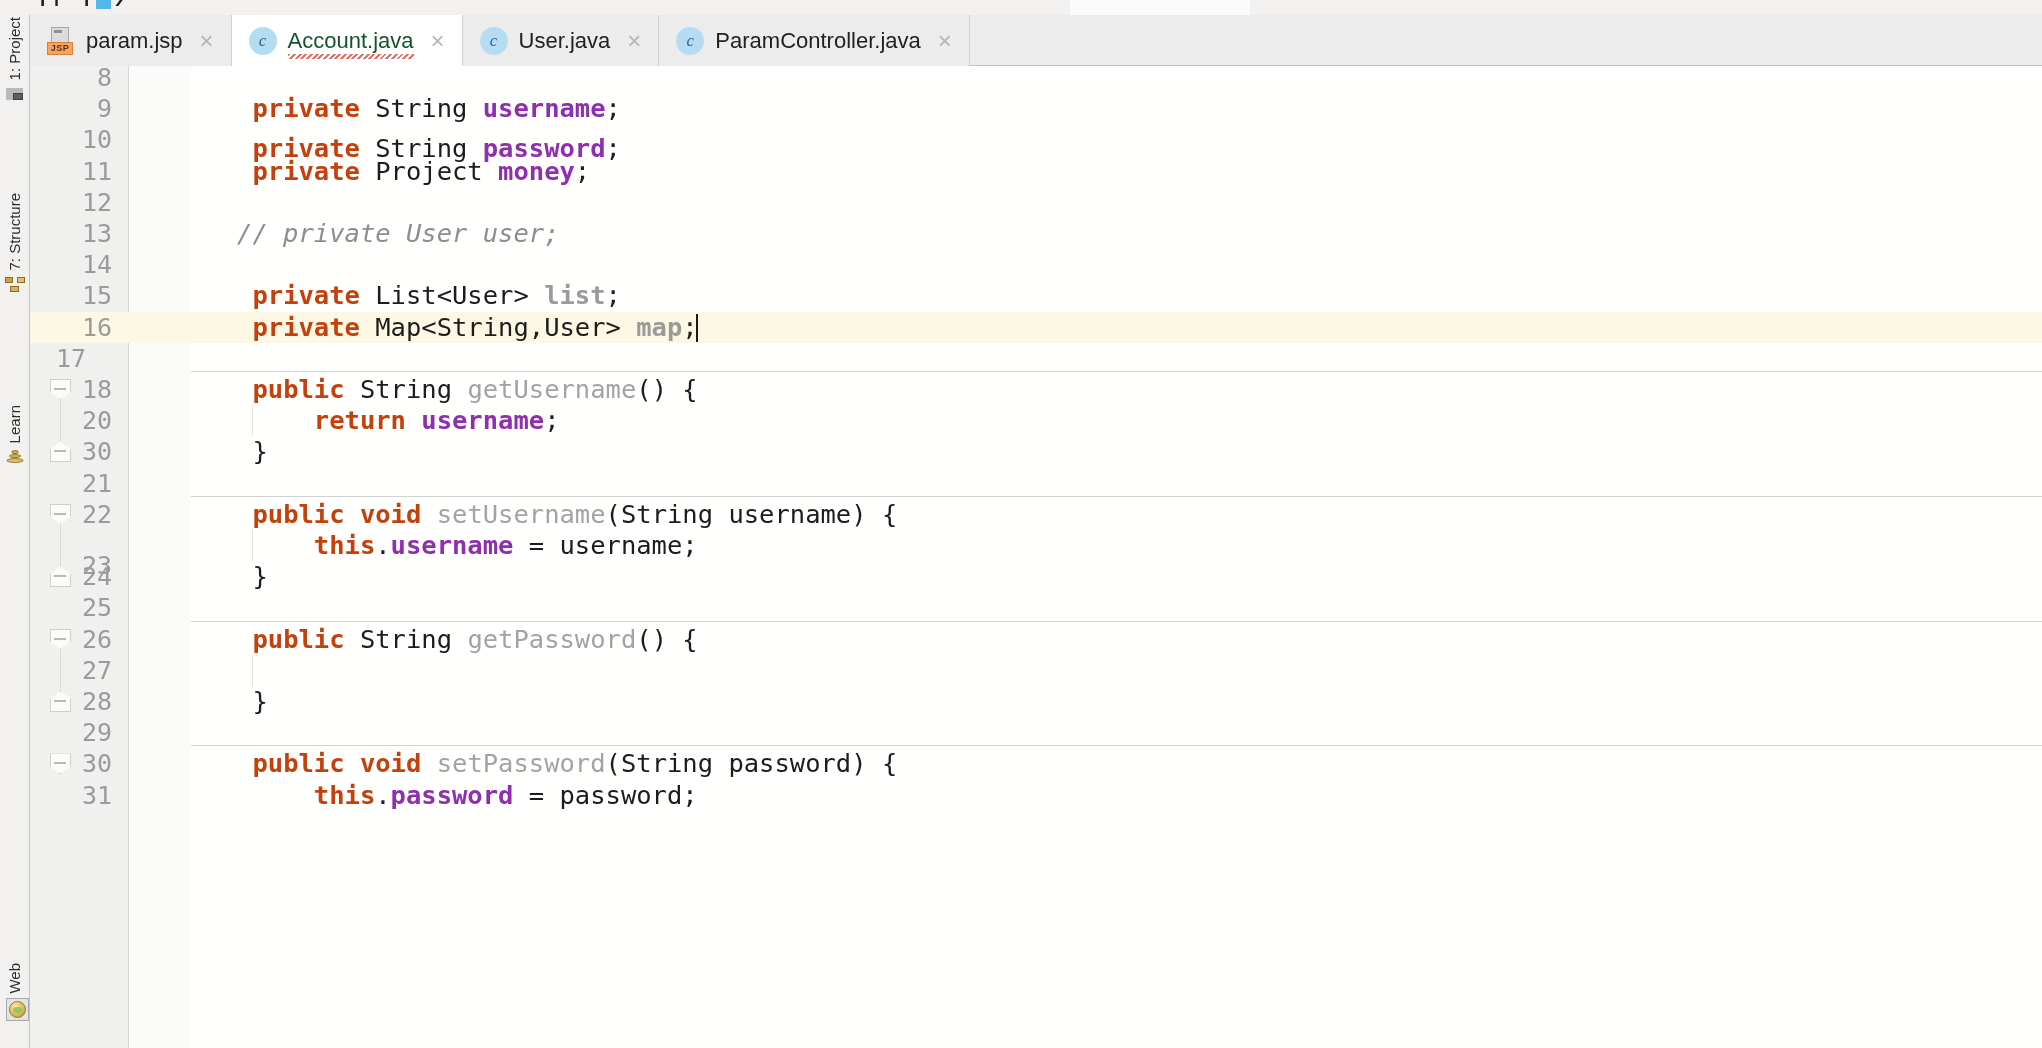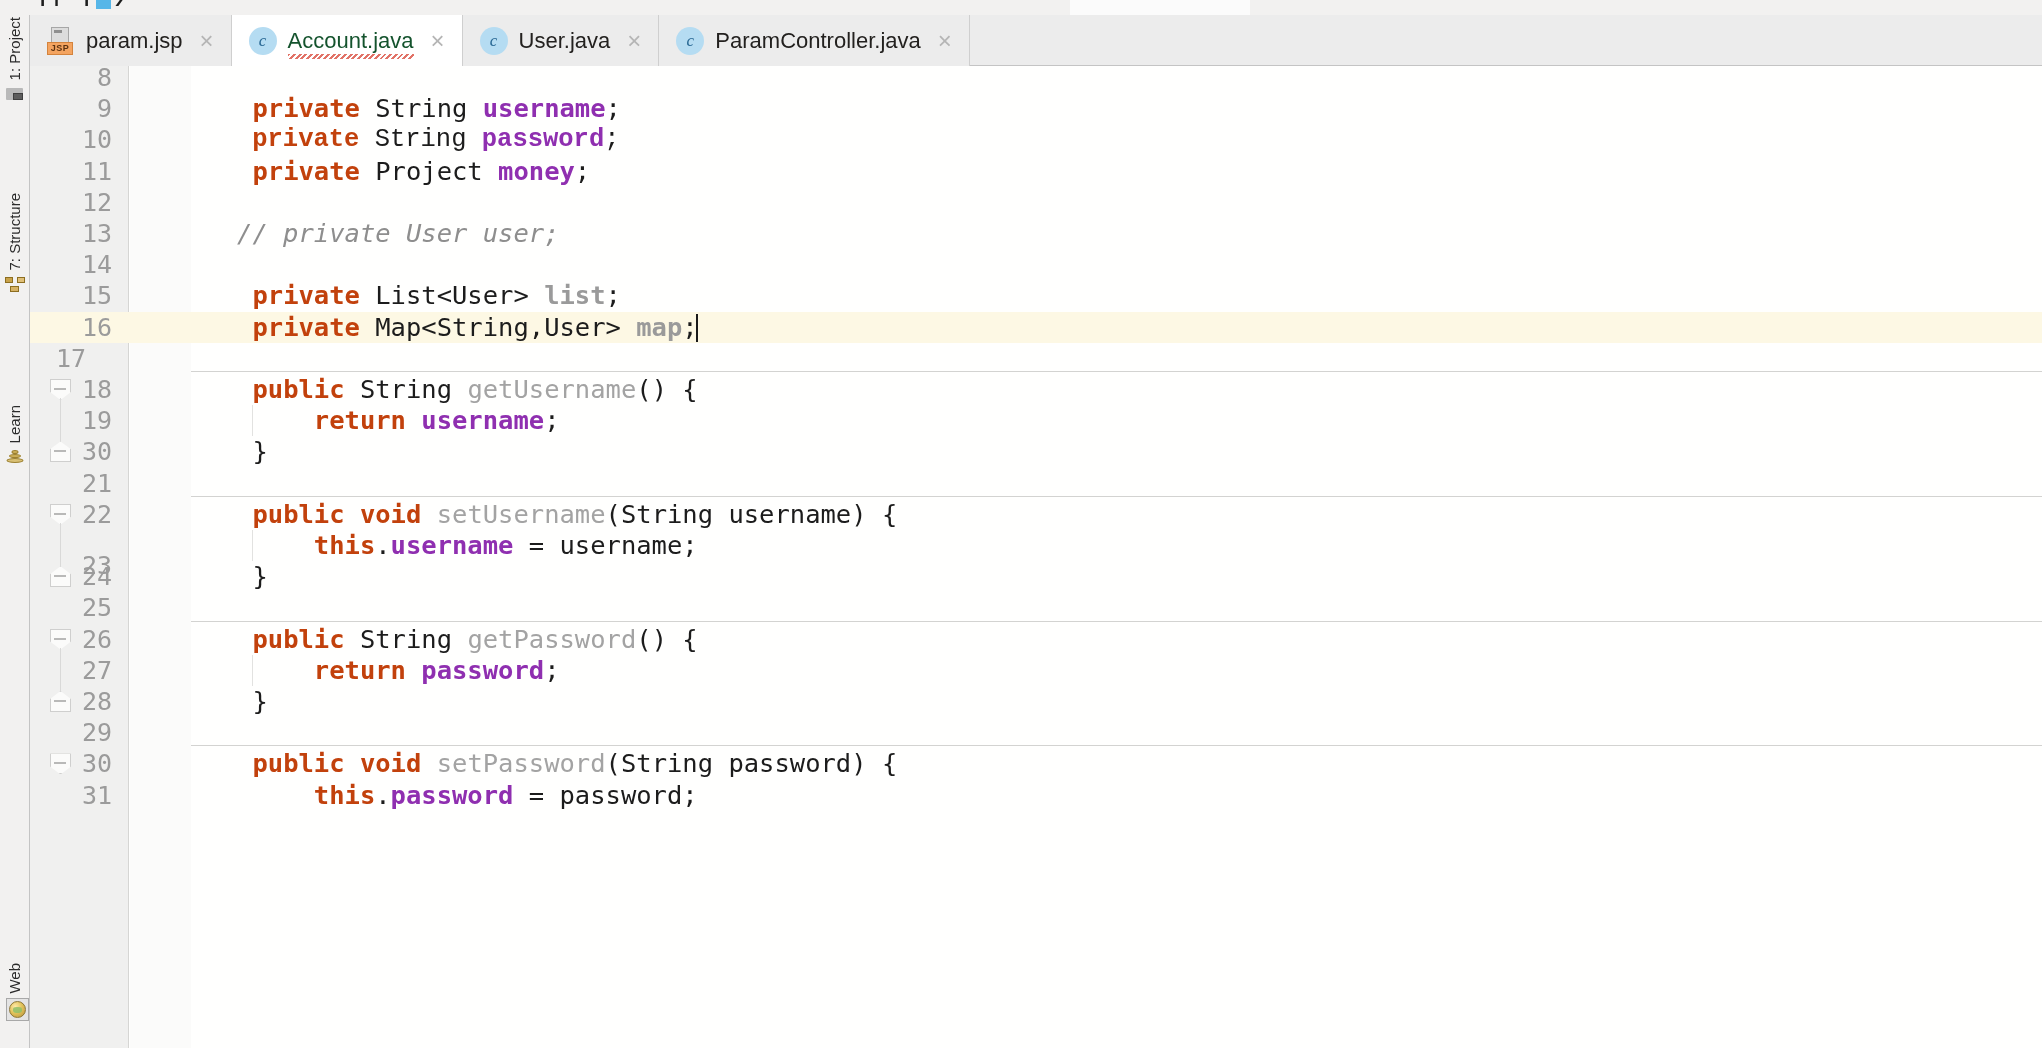"private String password;" div.ln-text { font-family: Liberation Mono, monospace -> none; top: 58px -> 67px }
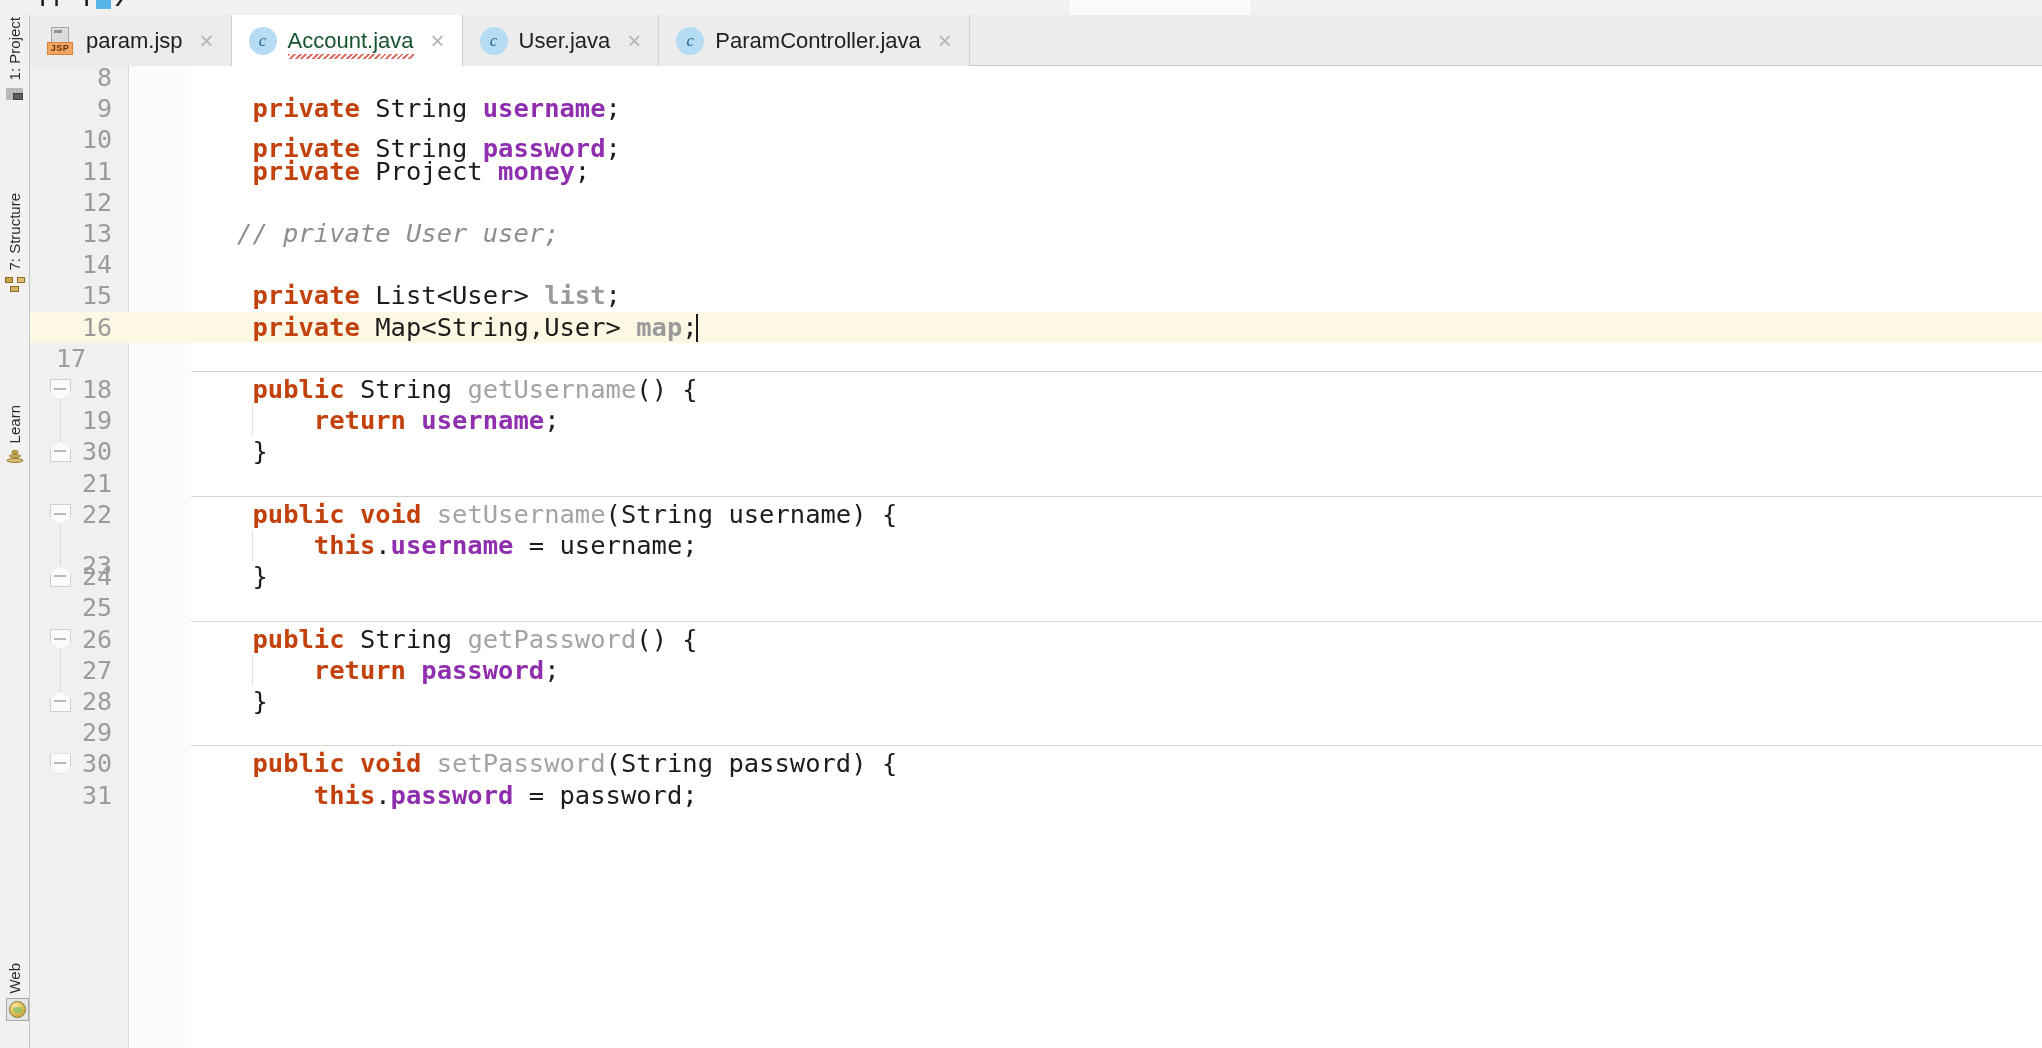"19" div.lnum { text: 19 -> 20 }
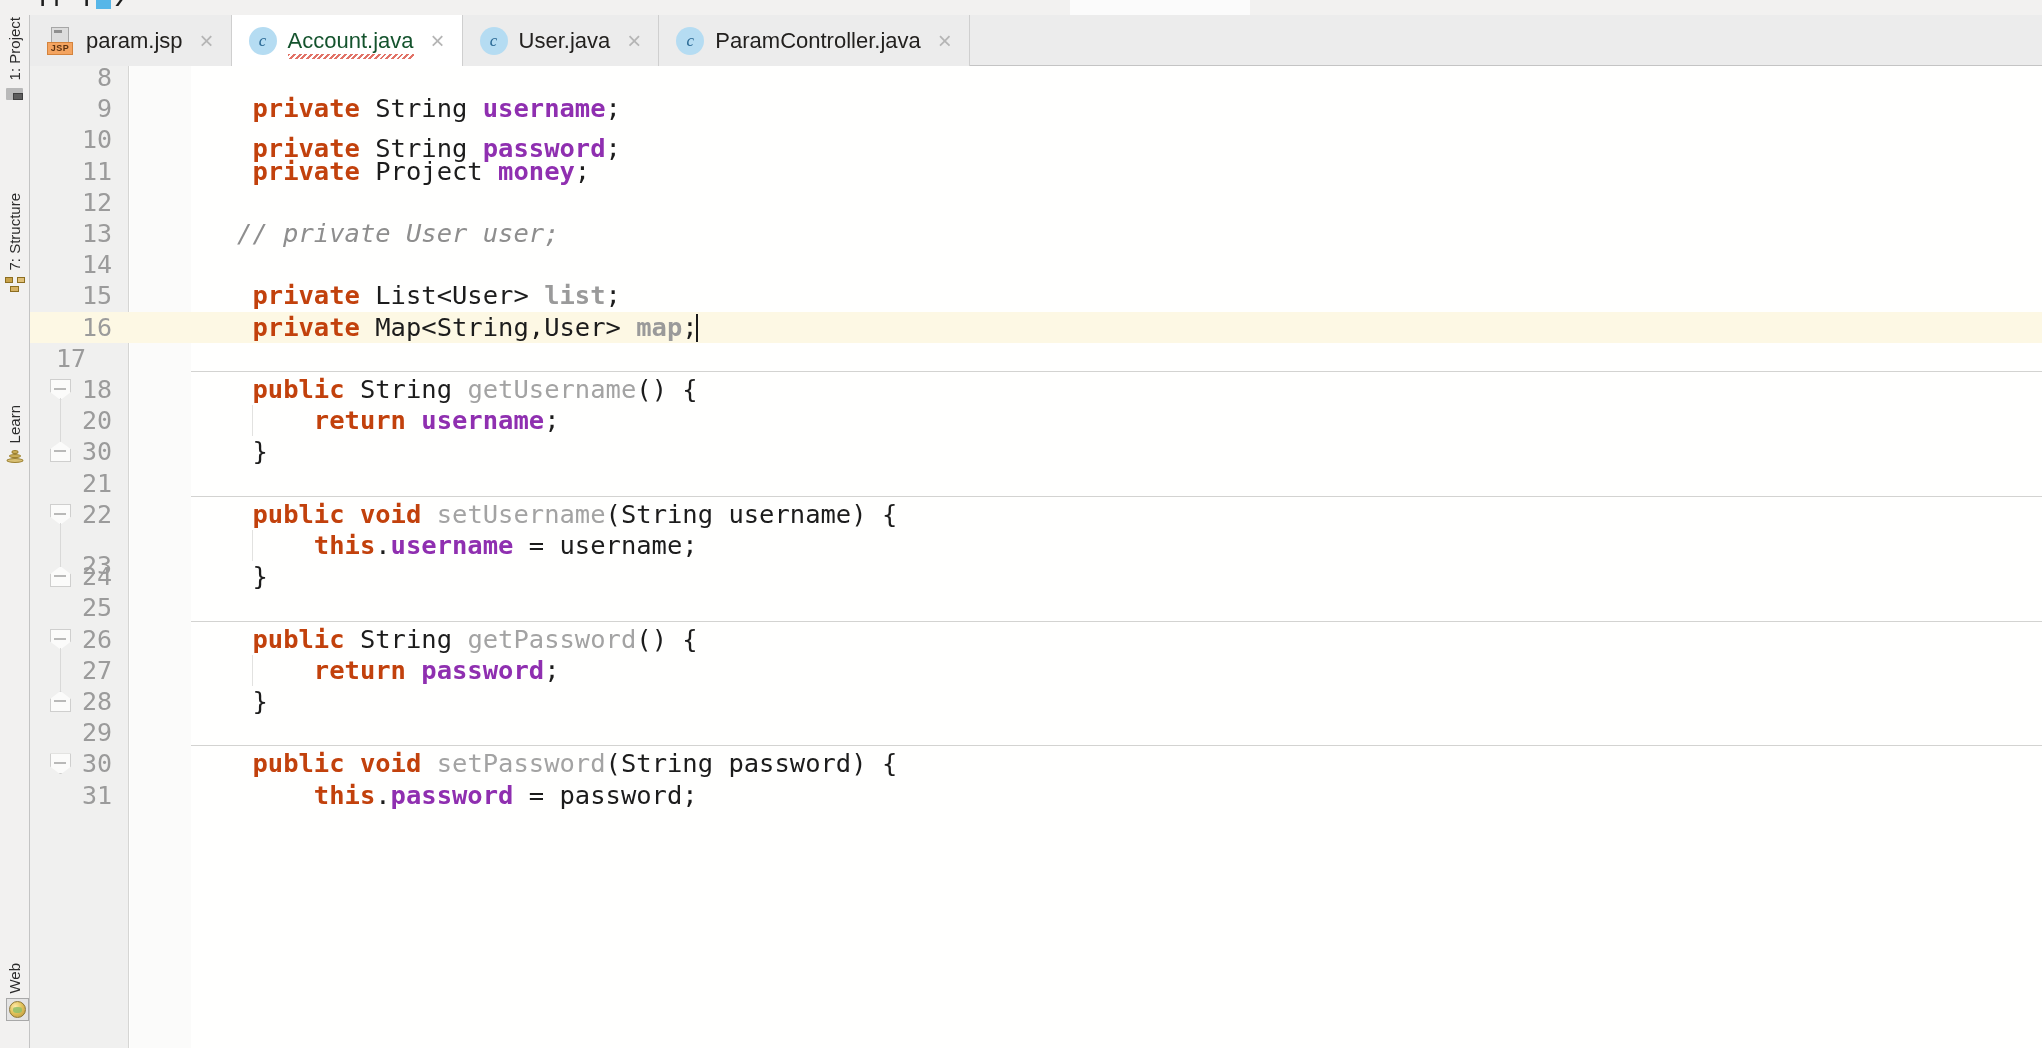"return password;" div.ln-text { html: <div><span> </span><span>return</span><span> </span><span>password</span><span>;</span></div> -> none }
